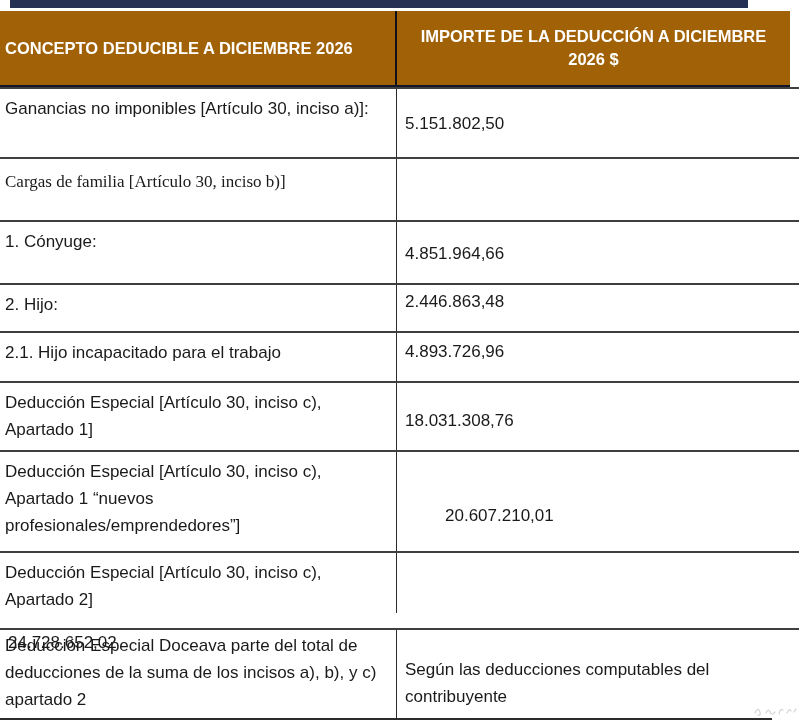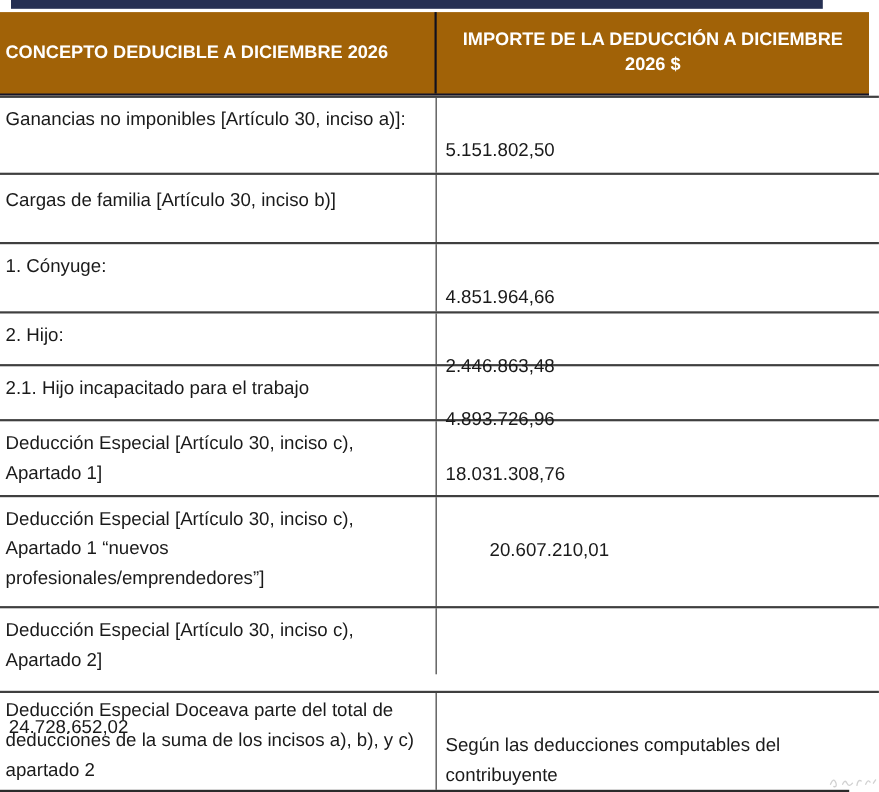"5.151.802,50" .cell.amount { align-items: flex-start -> flex-end; margin-top: 18px -> none }
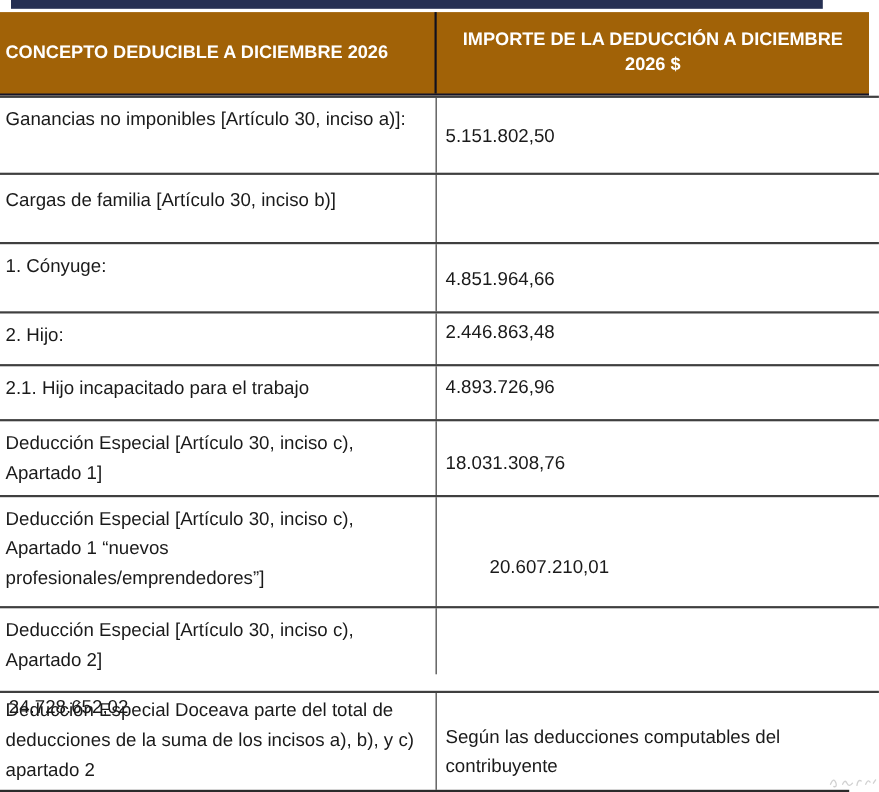"Cargas de familia [Artículo 30," .h-r2 .concept { font-family: none -> Liberation Serif, serif }
